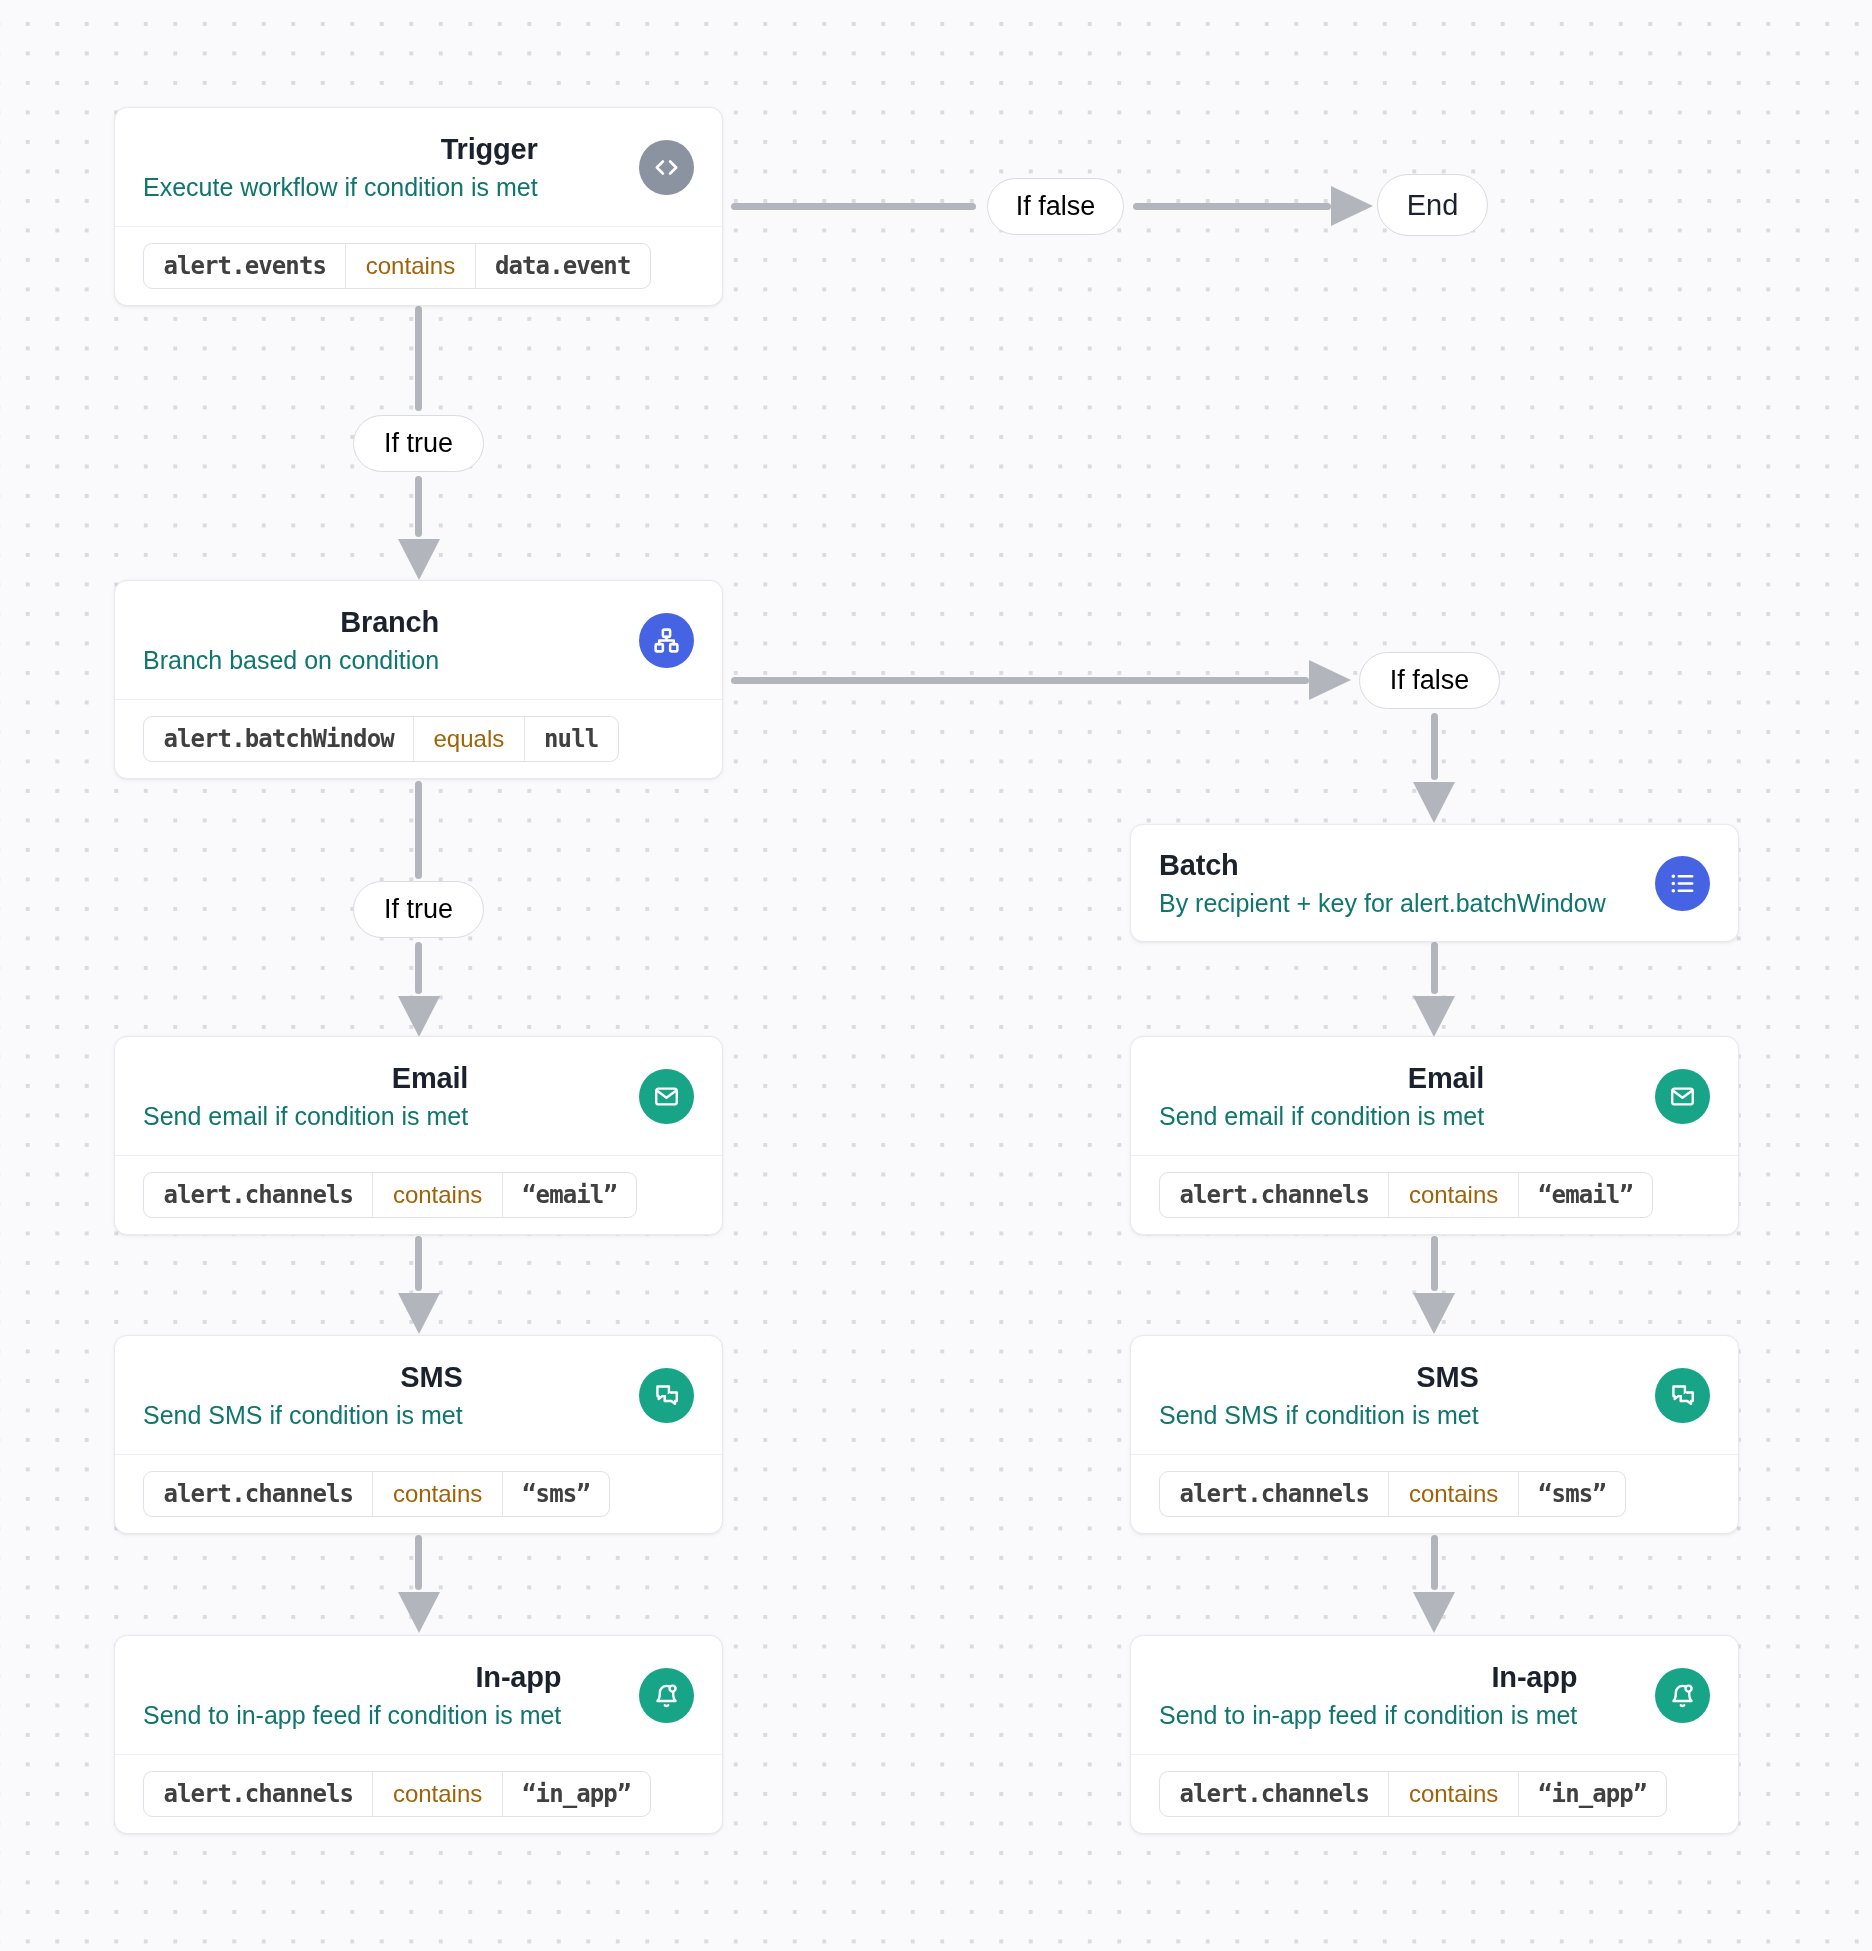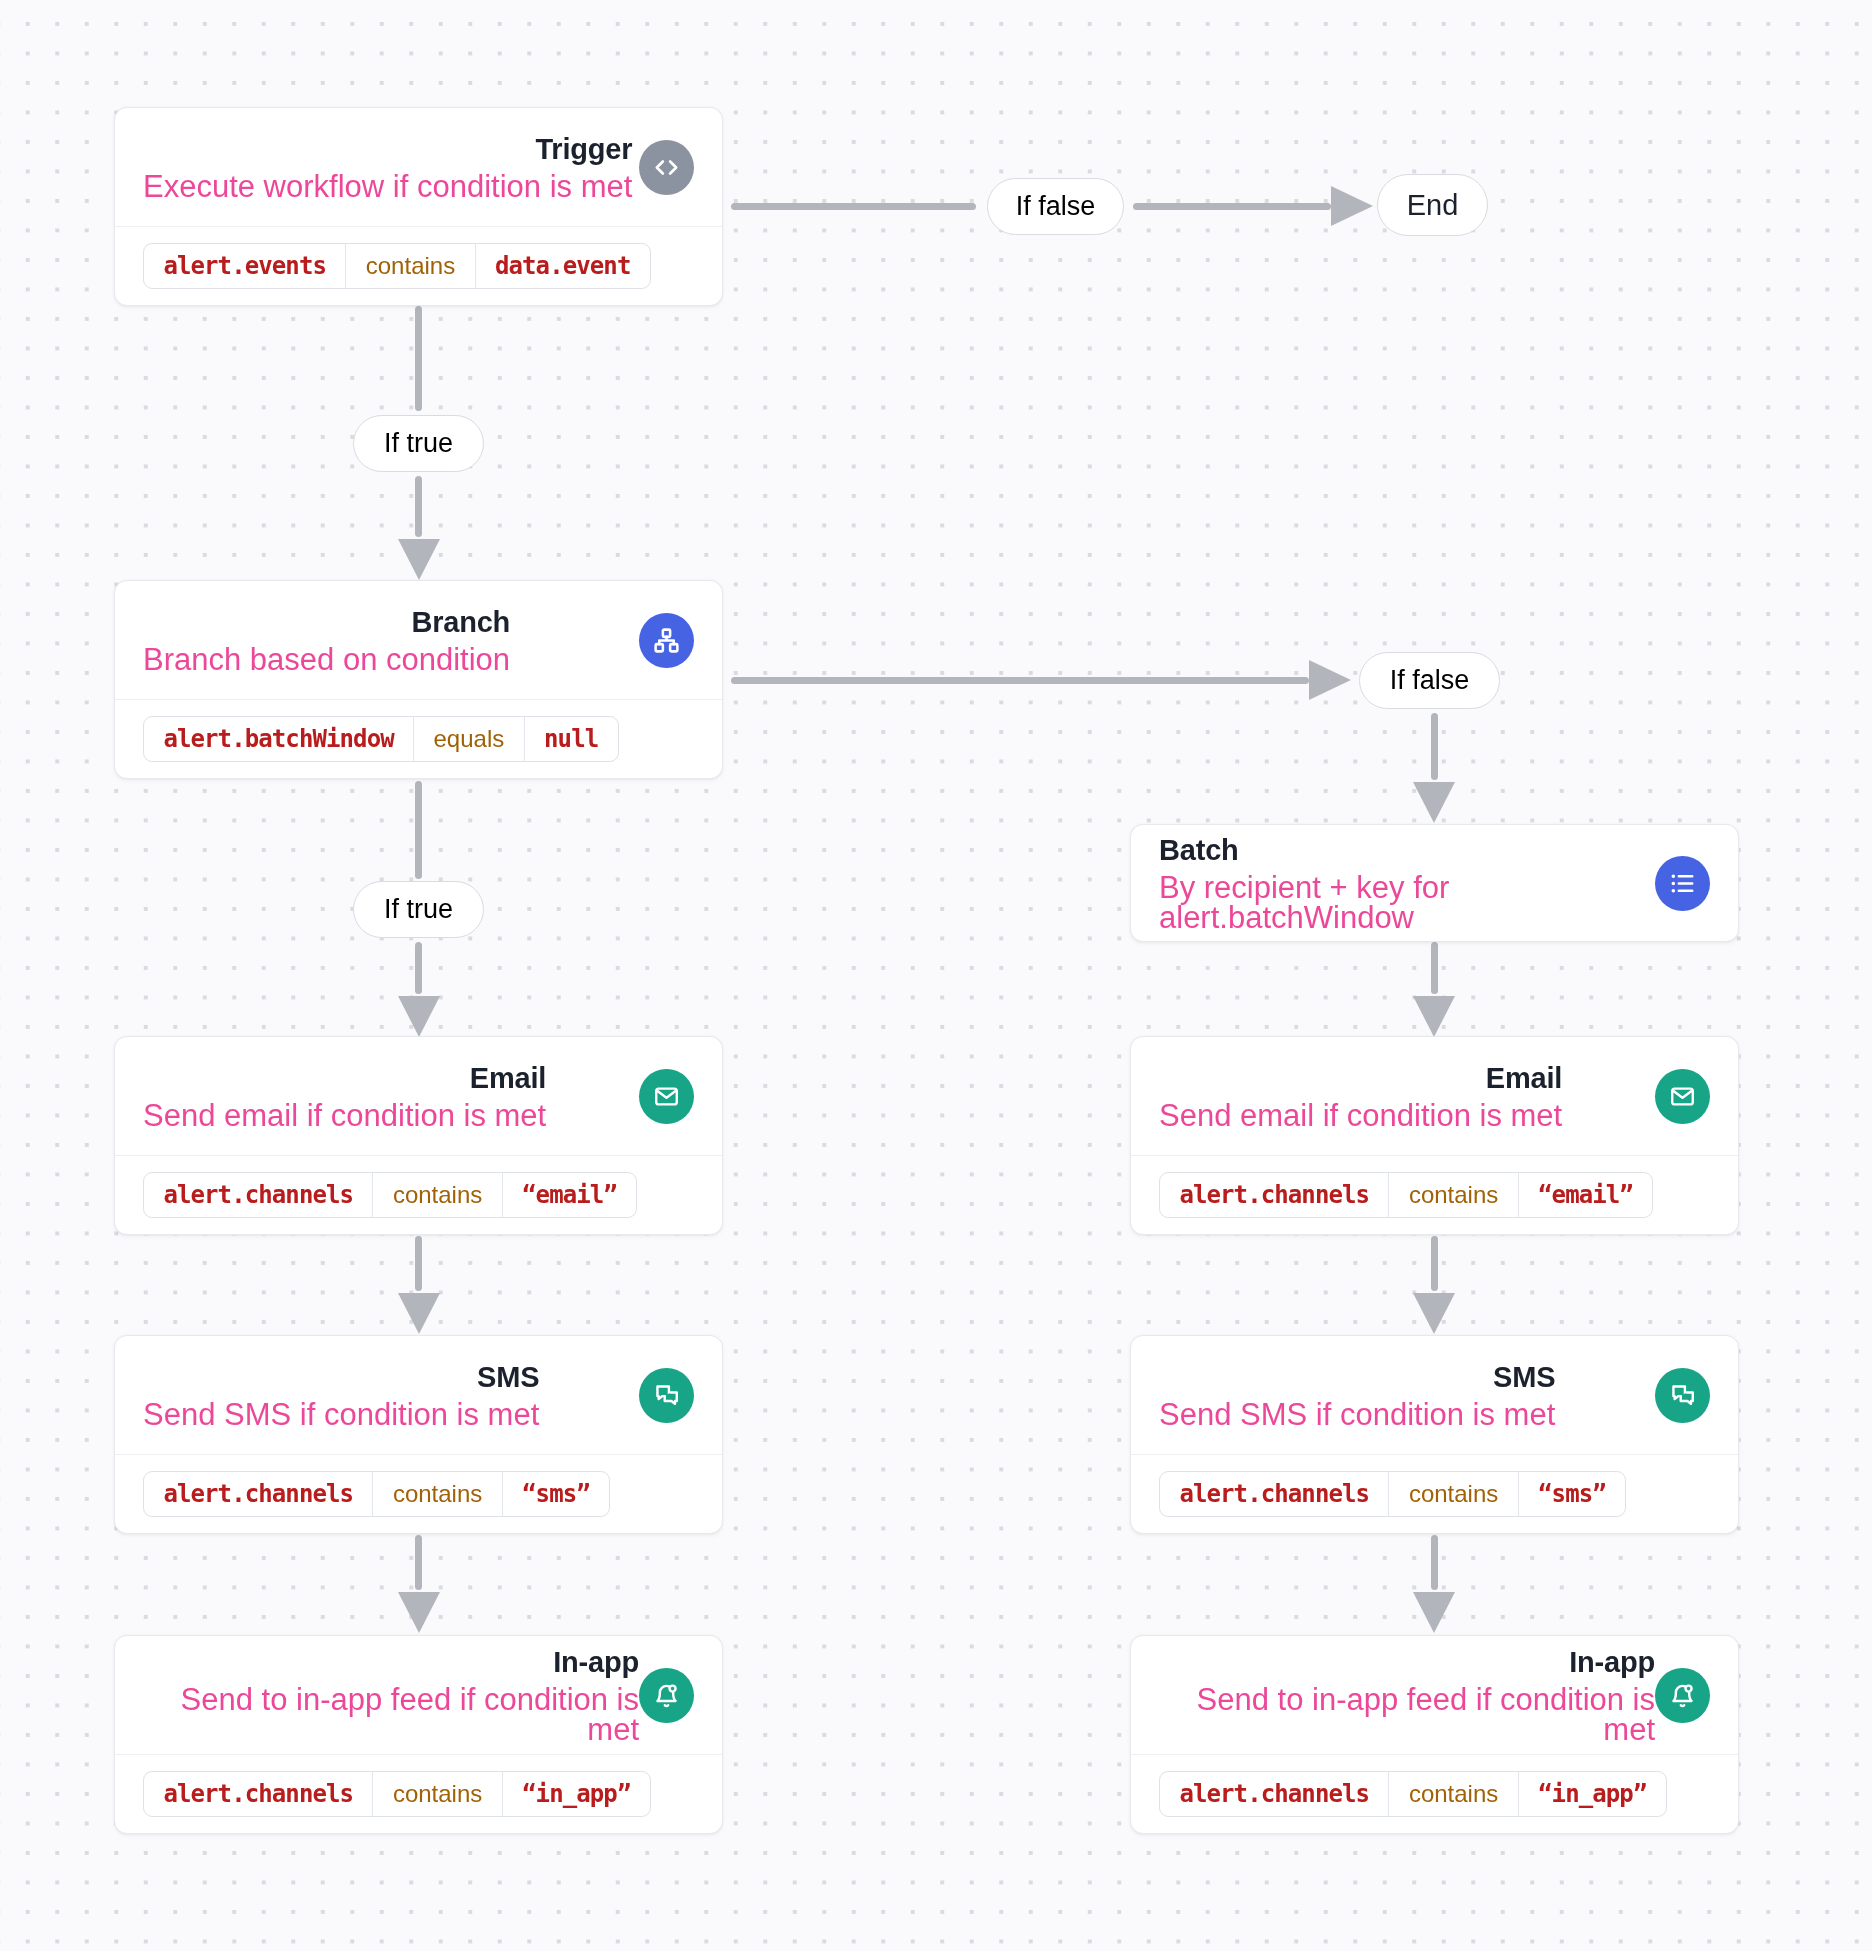"Execute workflow if condition is" .node-subtitle { color: #ec4899 -> #0f766e; font-size: 31px -> 25px }
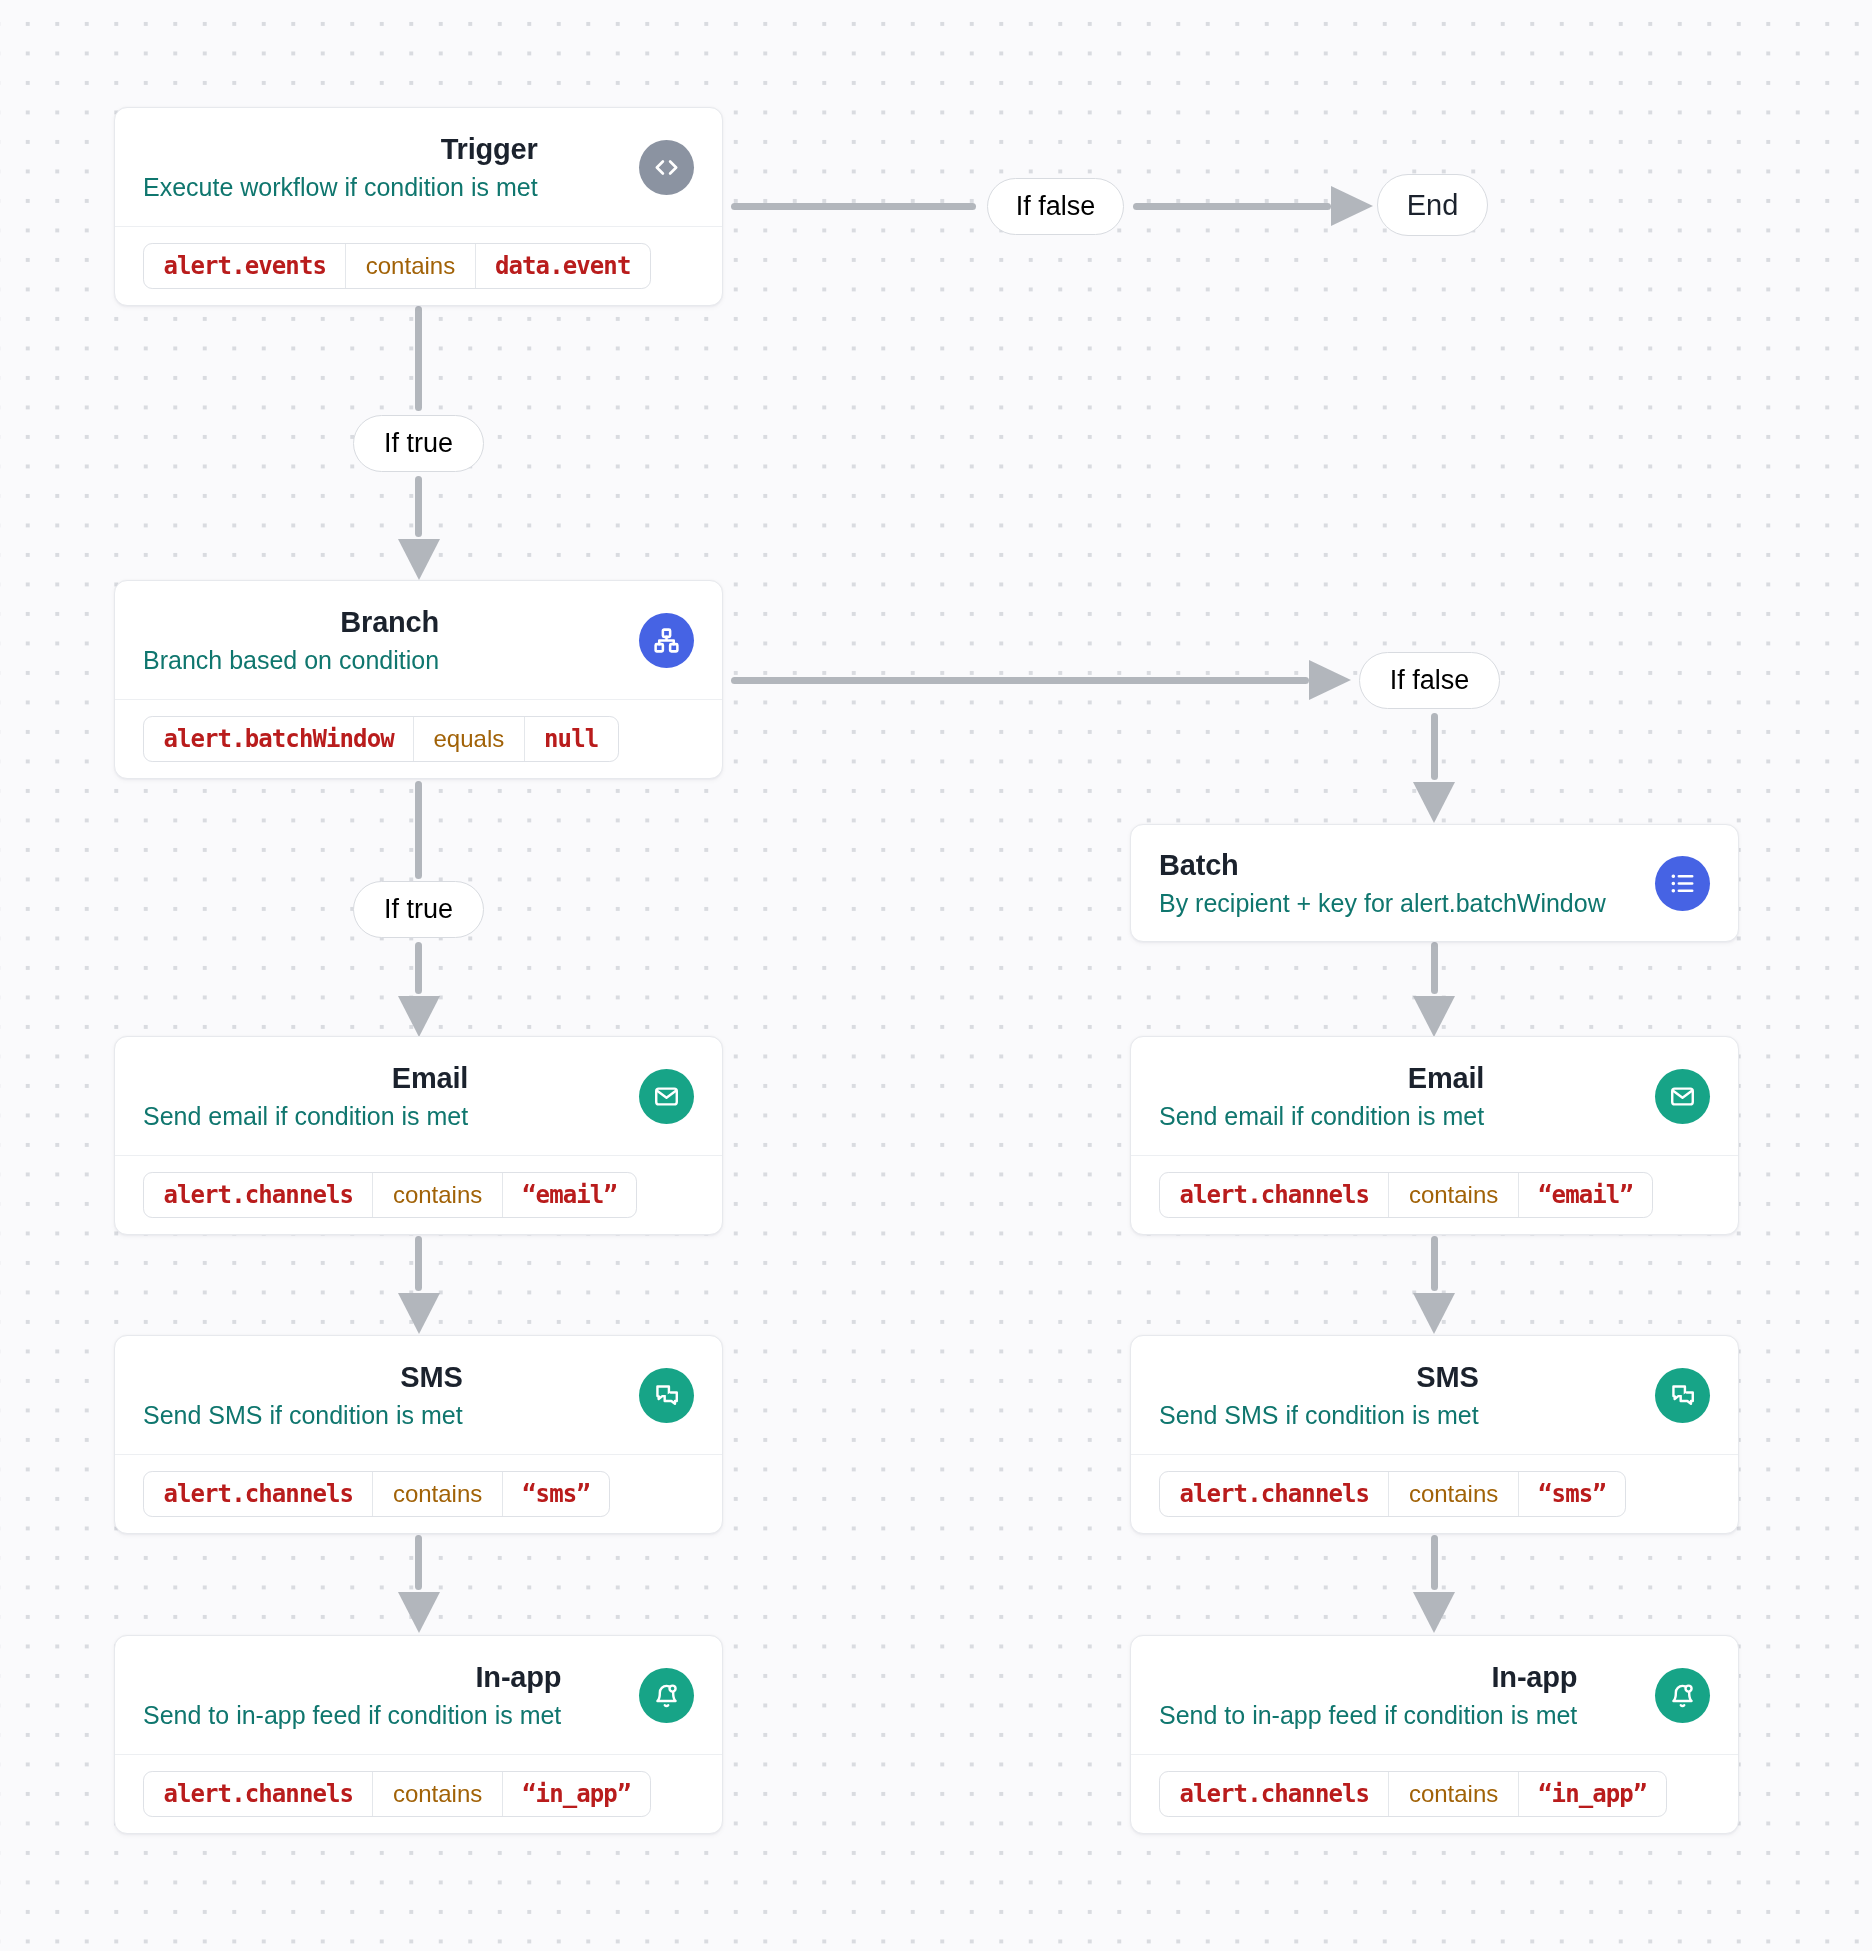"alert.events" .chip.mono { color: #b91c1c -> #404040 }
